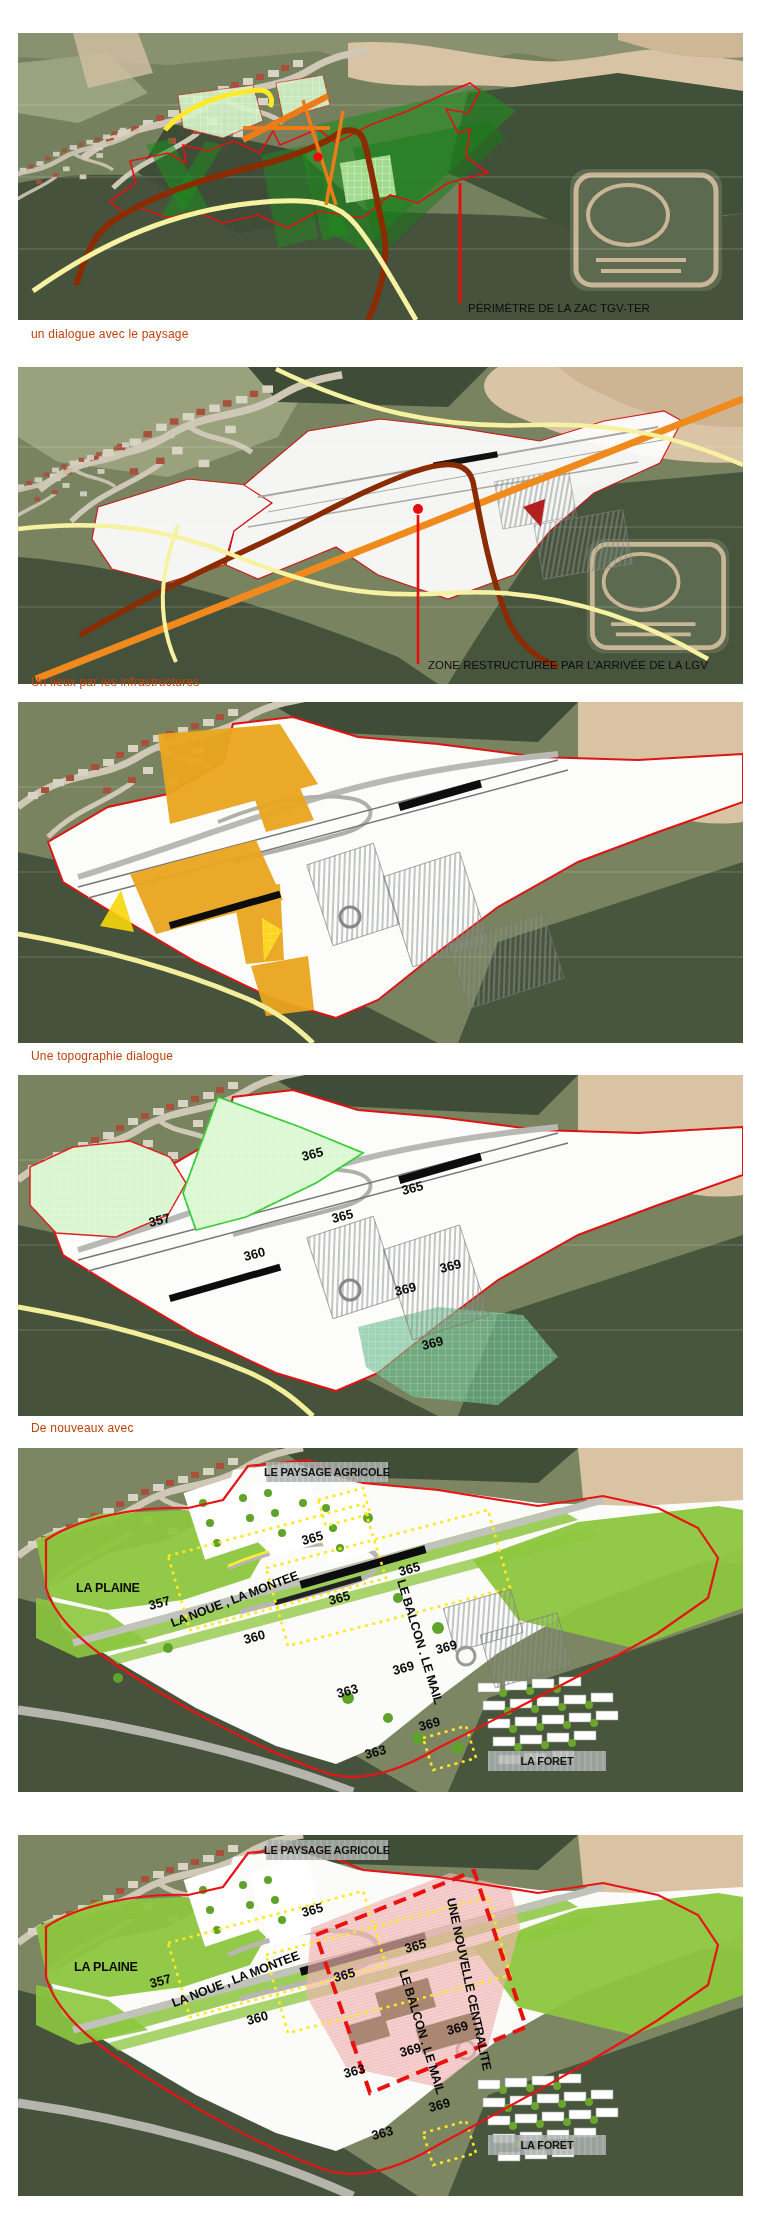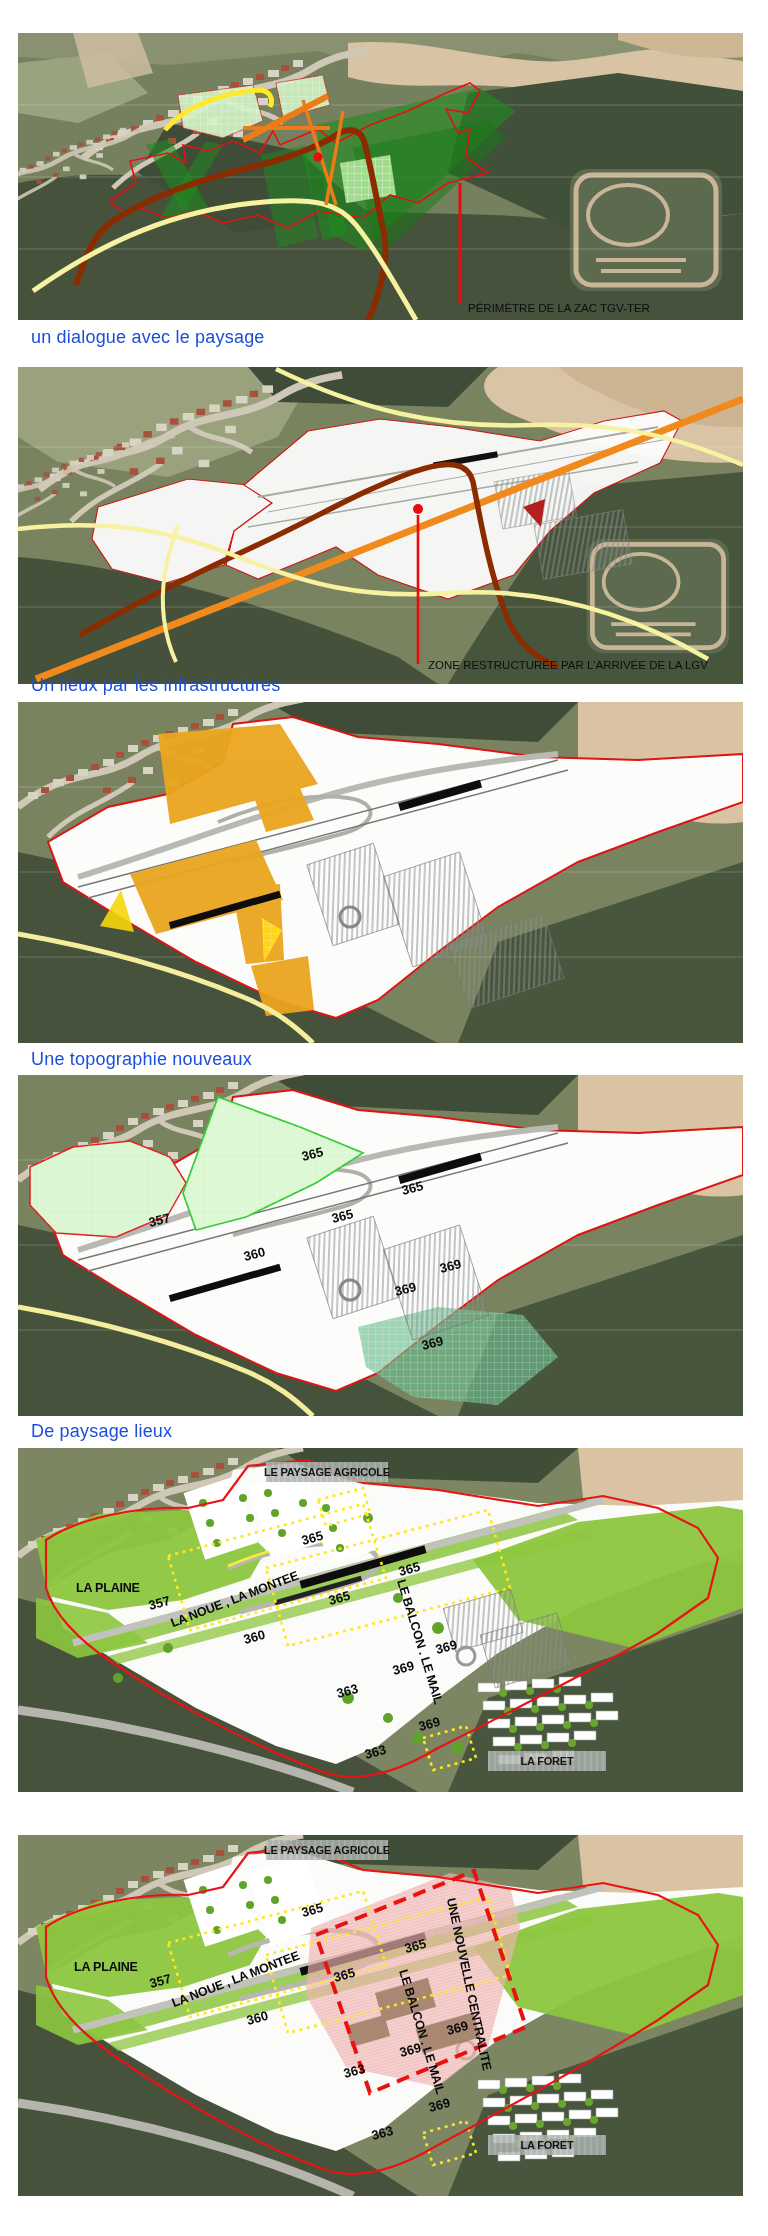"un dialogue avec le paysage" .caption { color: #1d4ed8 -> #c2410c; font-size: 18px -> 12px }
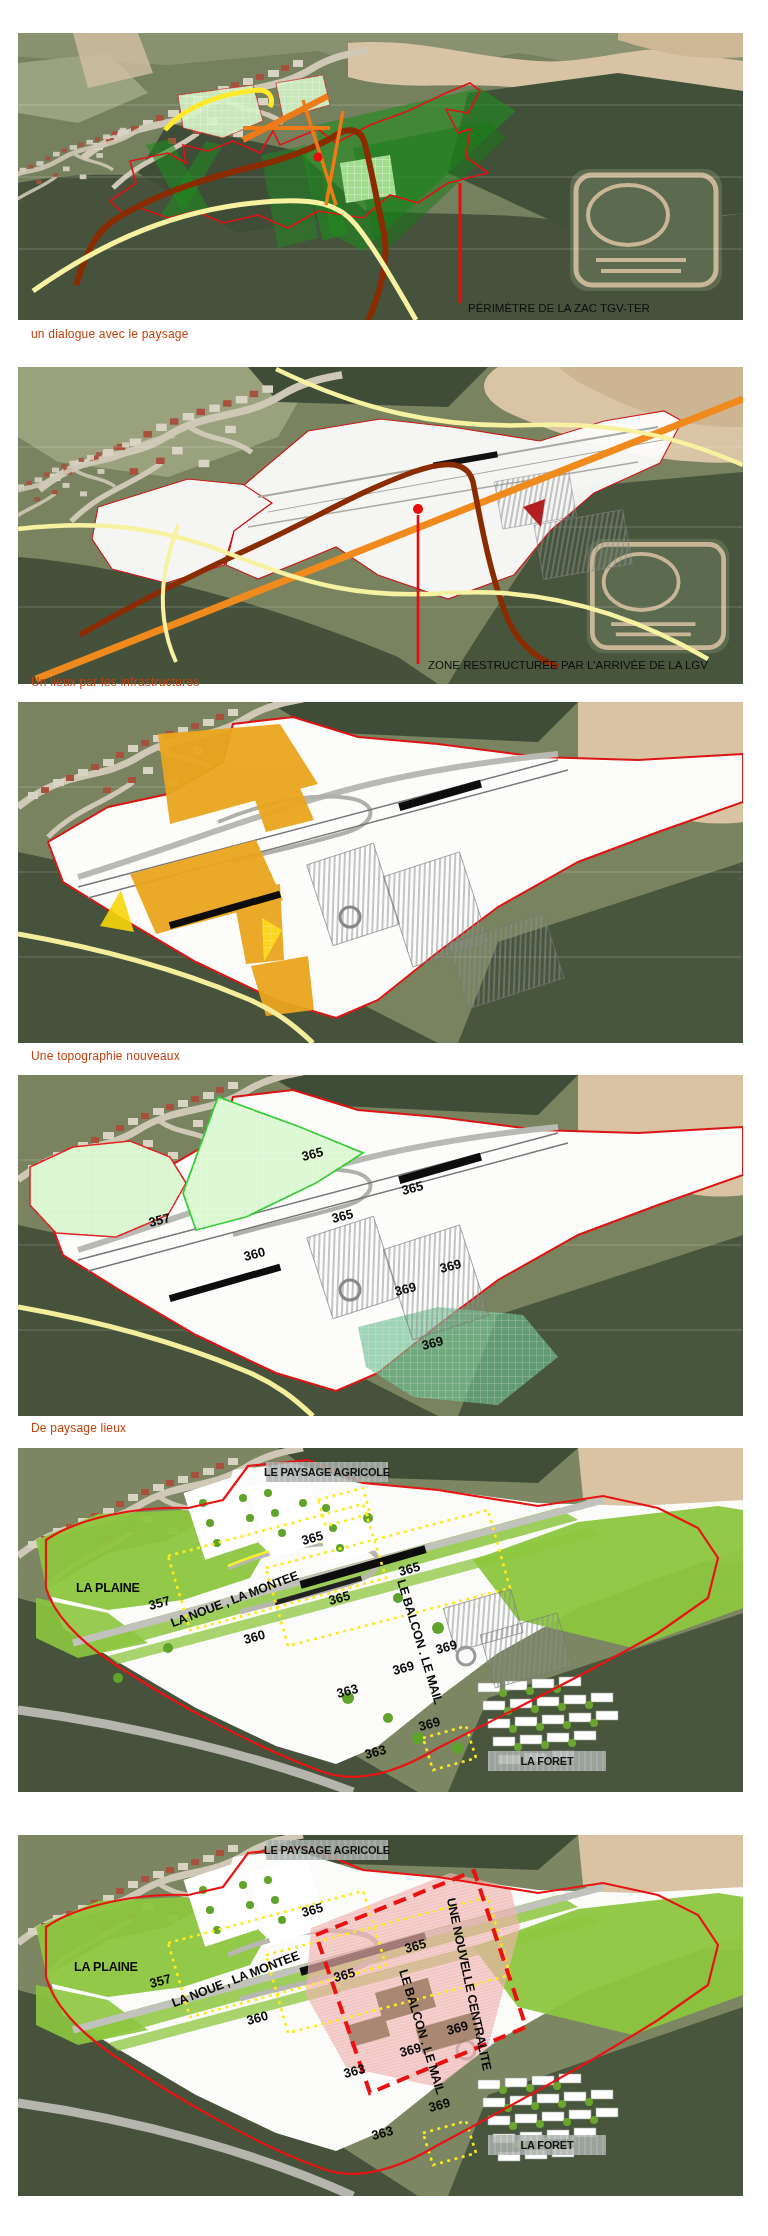"Une topographie nouveaux" div.caption { text: nouveaux -> dialogue }
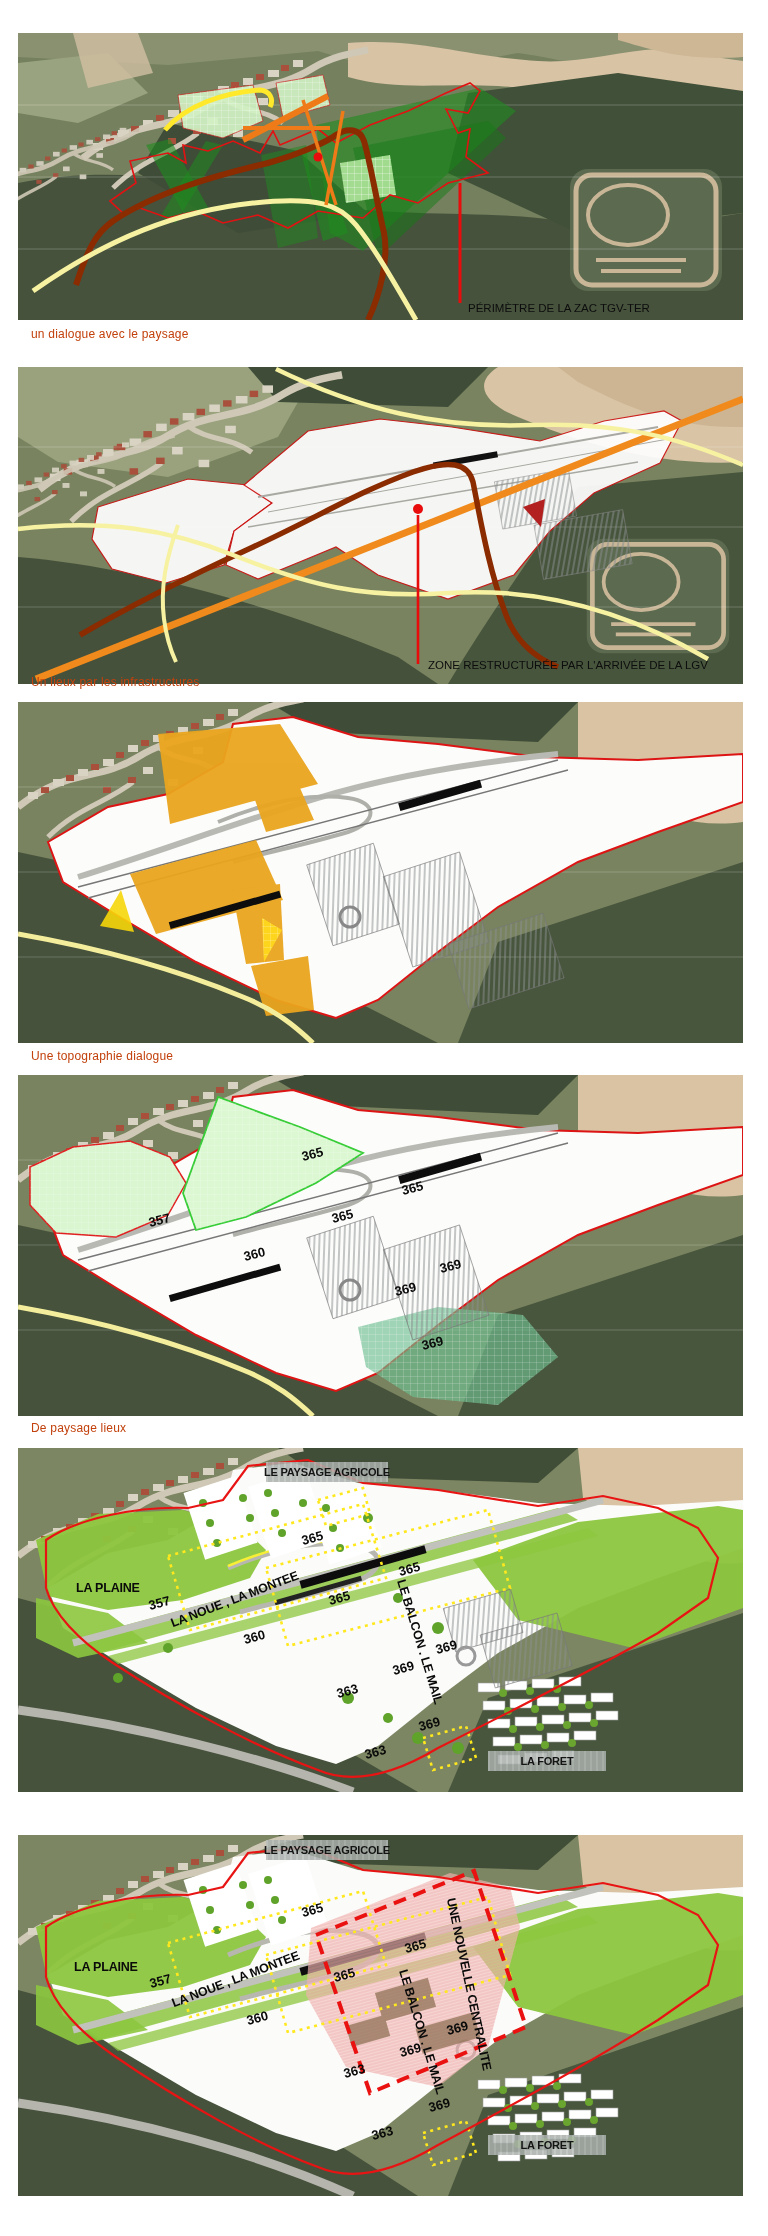"De paysage lieux" div.caption { text: paysage lieux -> nouveaux avec }
